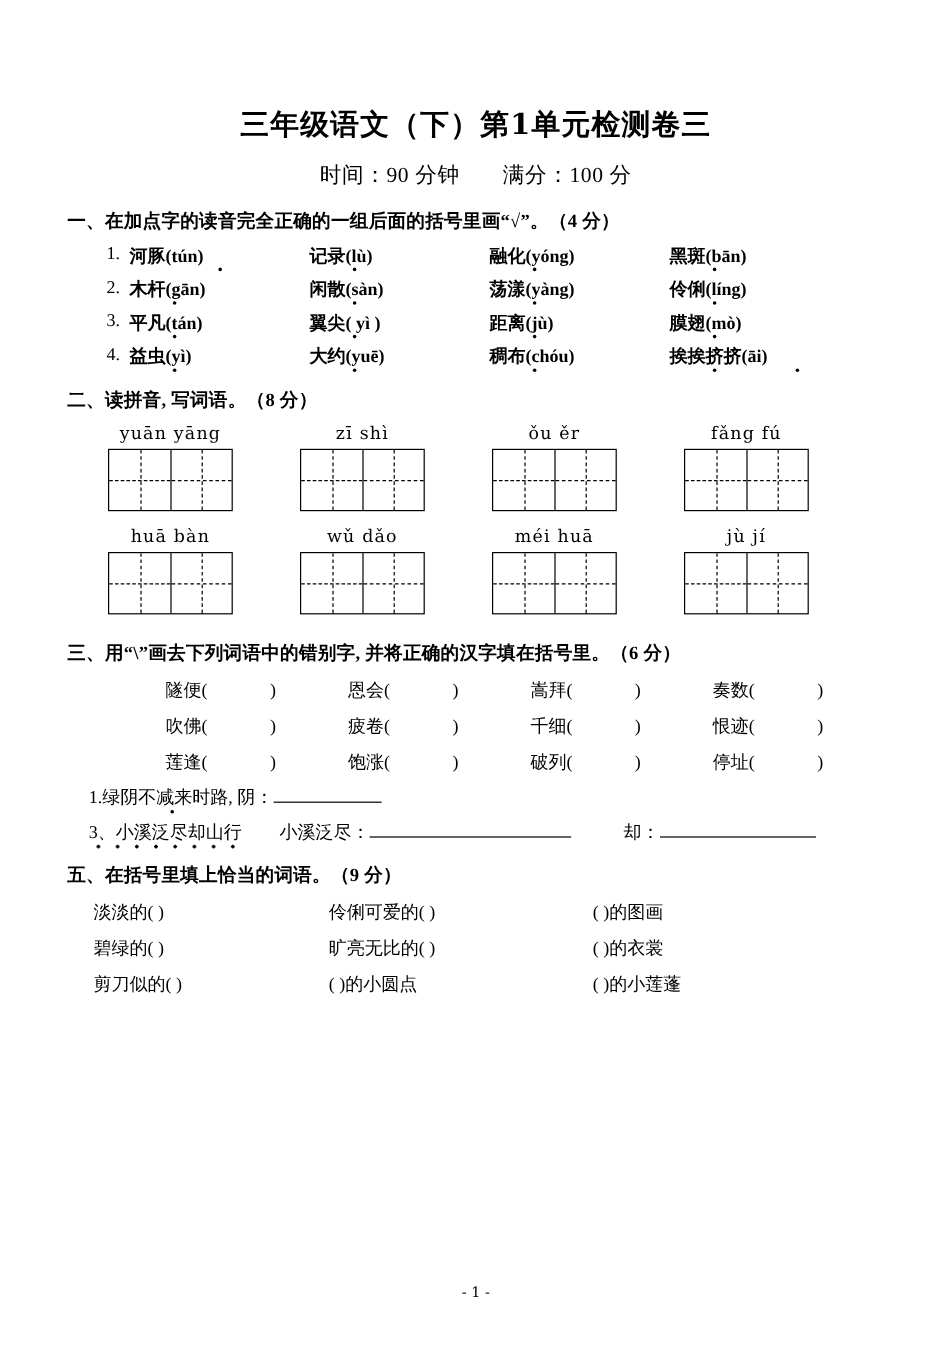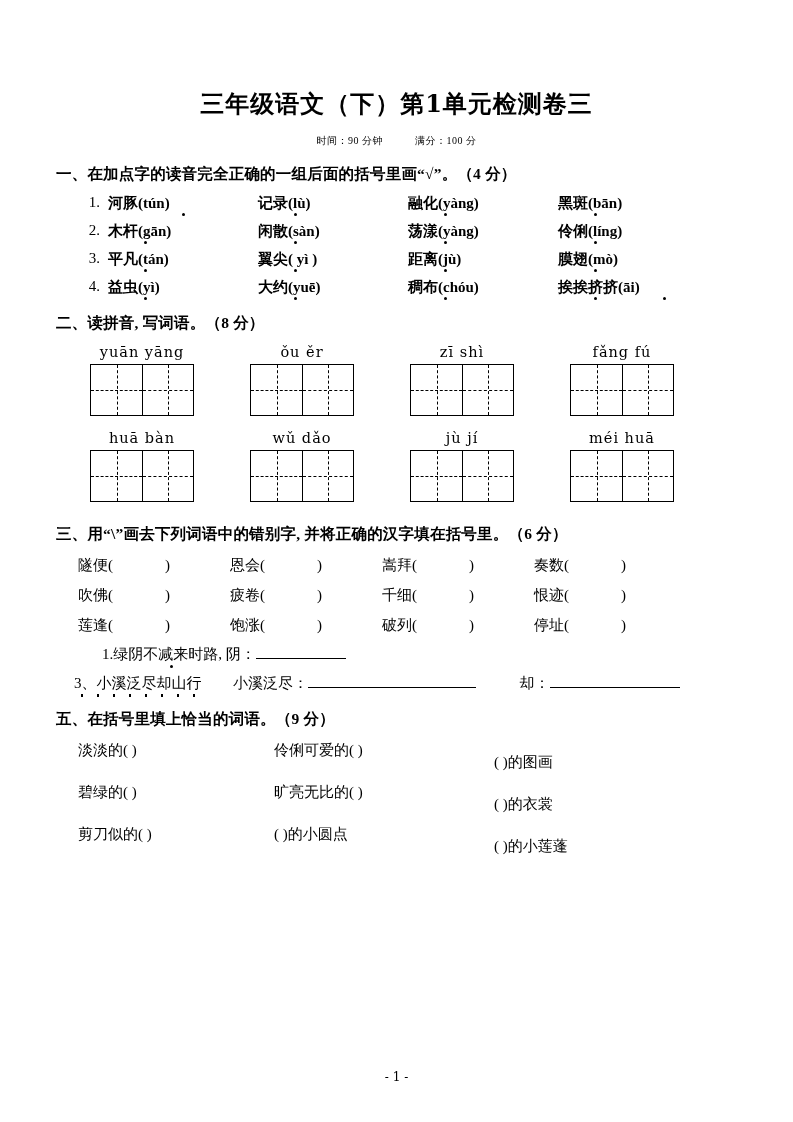"时间：90 分钟 满分：100 分" .subtitle { font-size: 10px -> 18px }
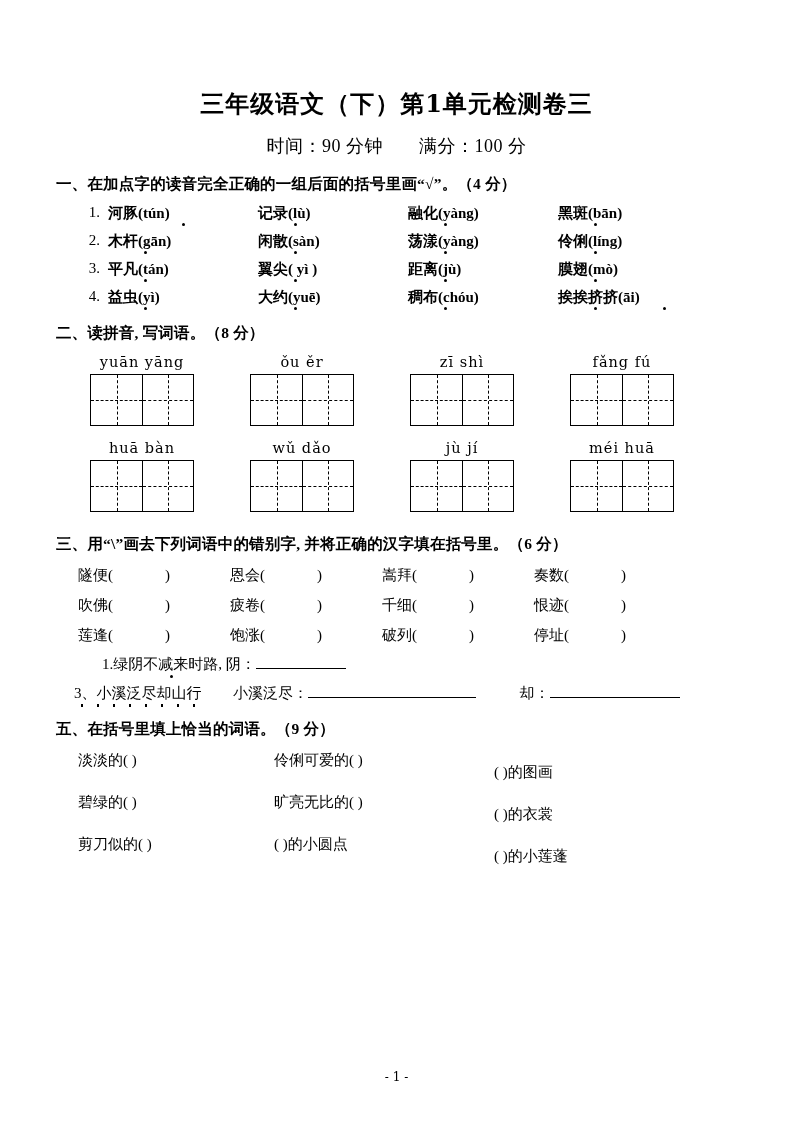"融化(yàng)" span.q1-item { text: yàng -> yóng }
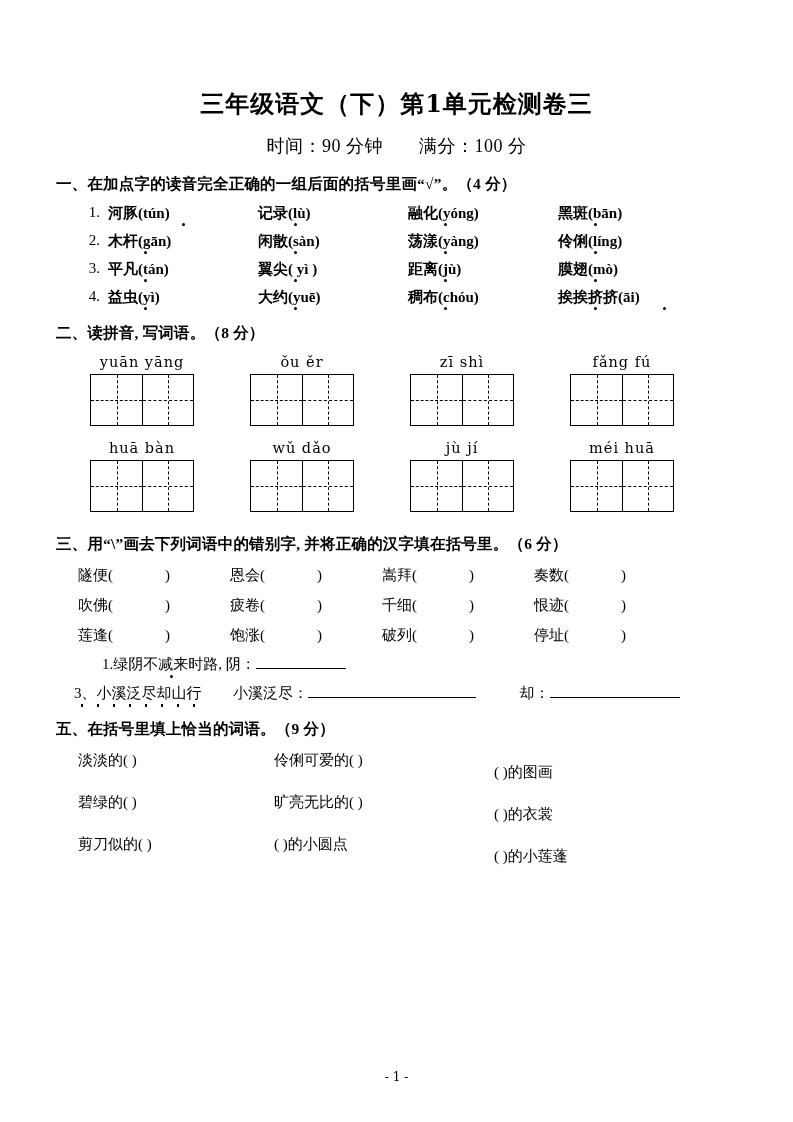"ǒu ěr" div.grid-cell-group { order: before "zī shì" -> after "zī shì" }
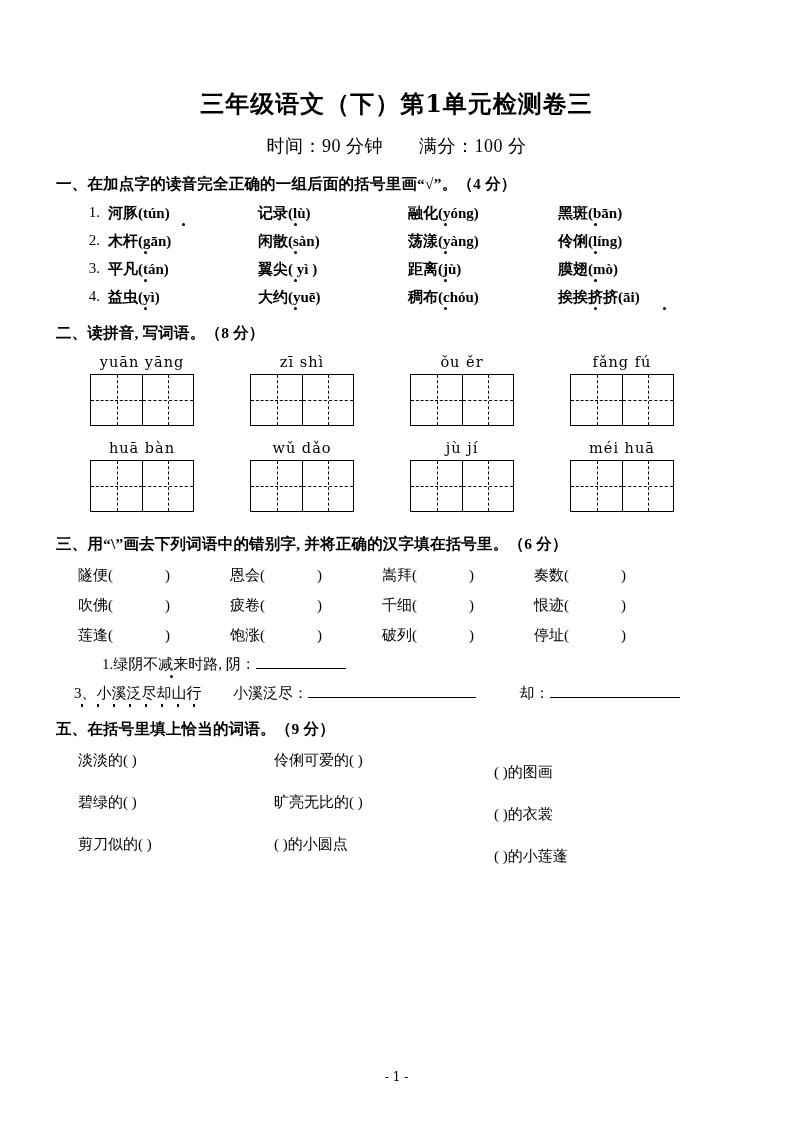"jù jí" div.grid-cell-group { order: before "méi huā" -> after "méi huā" }
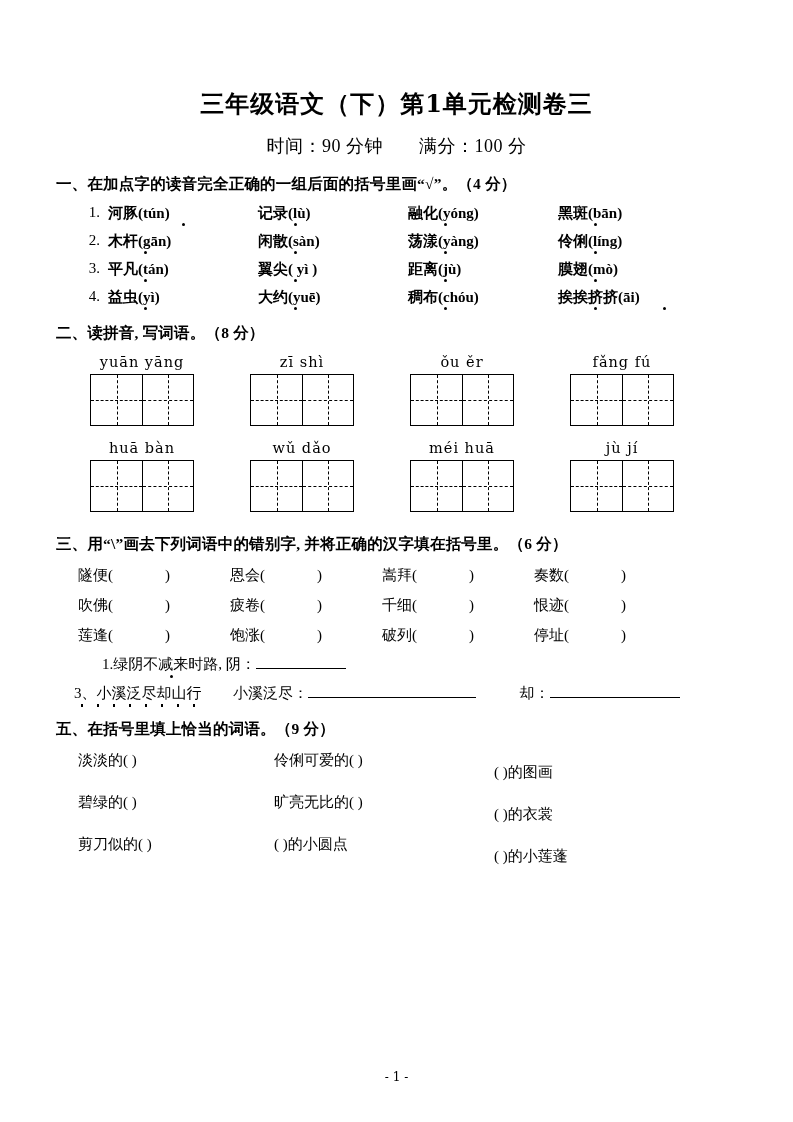"隧便( )" .q3-item { text-align: none -> right }
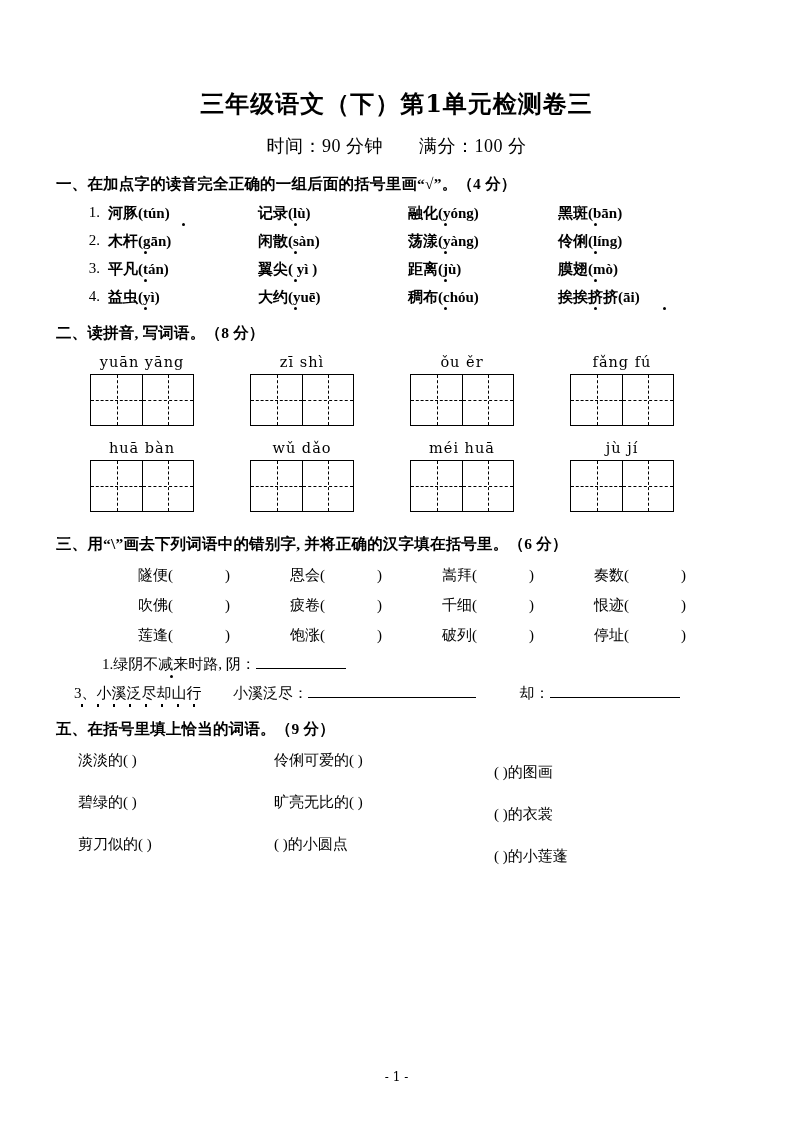"1.绿阴不减来时路, 阴" .dotword { margin-left: 28px -> none }
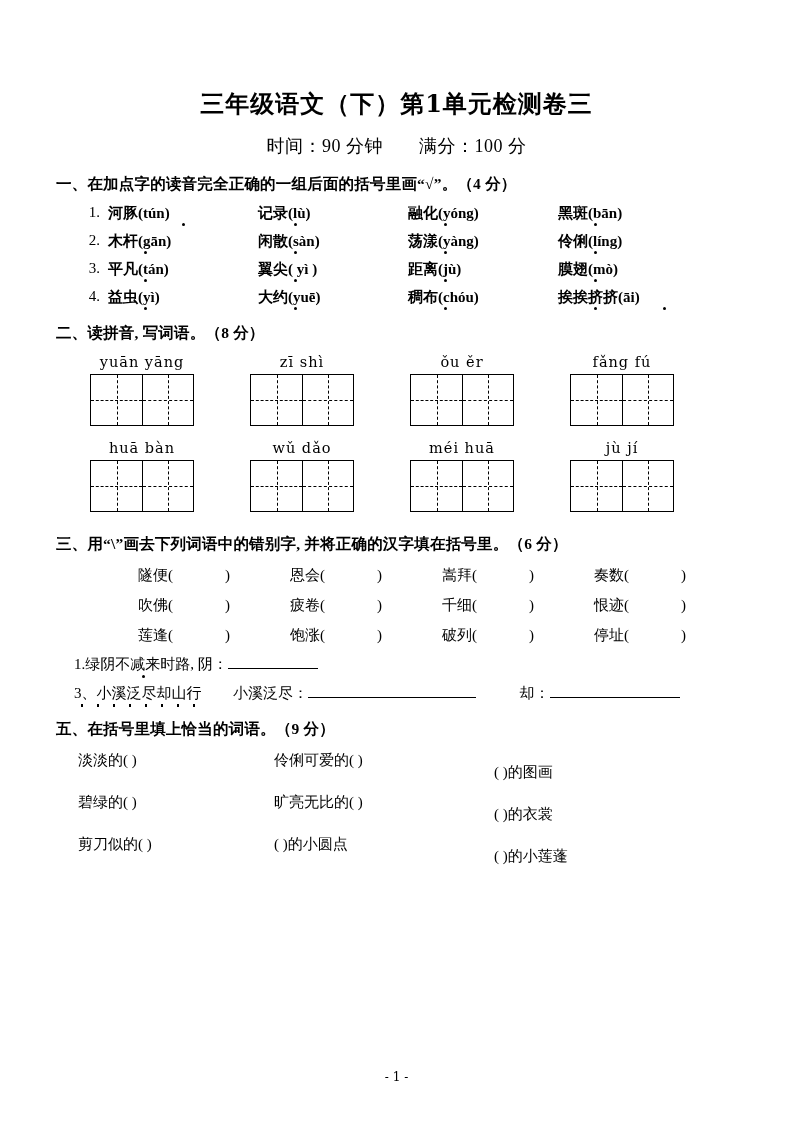"( )的图画" .q5-c { margin-top: 12px -> none }
